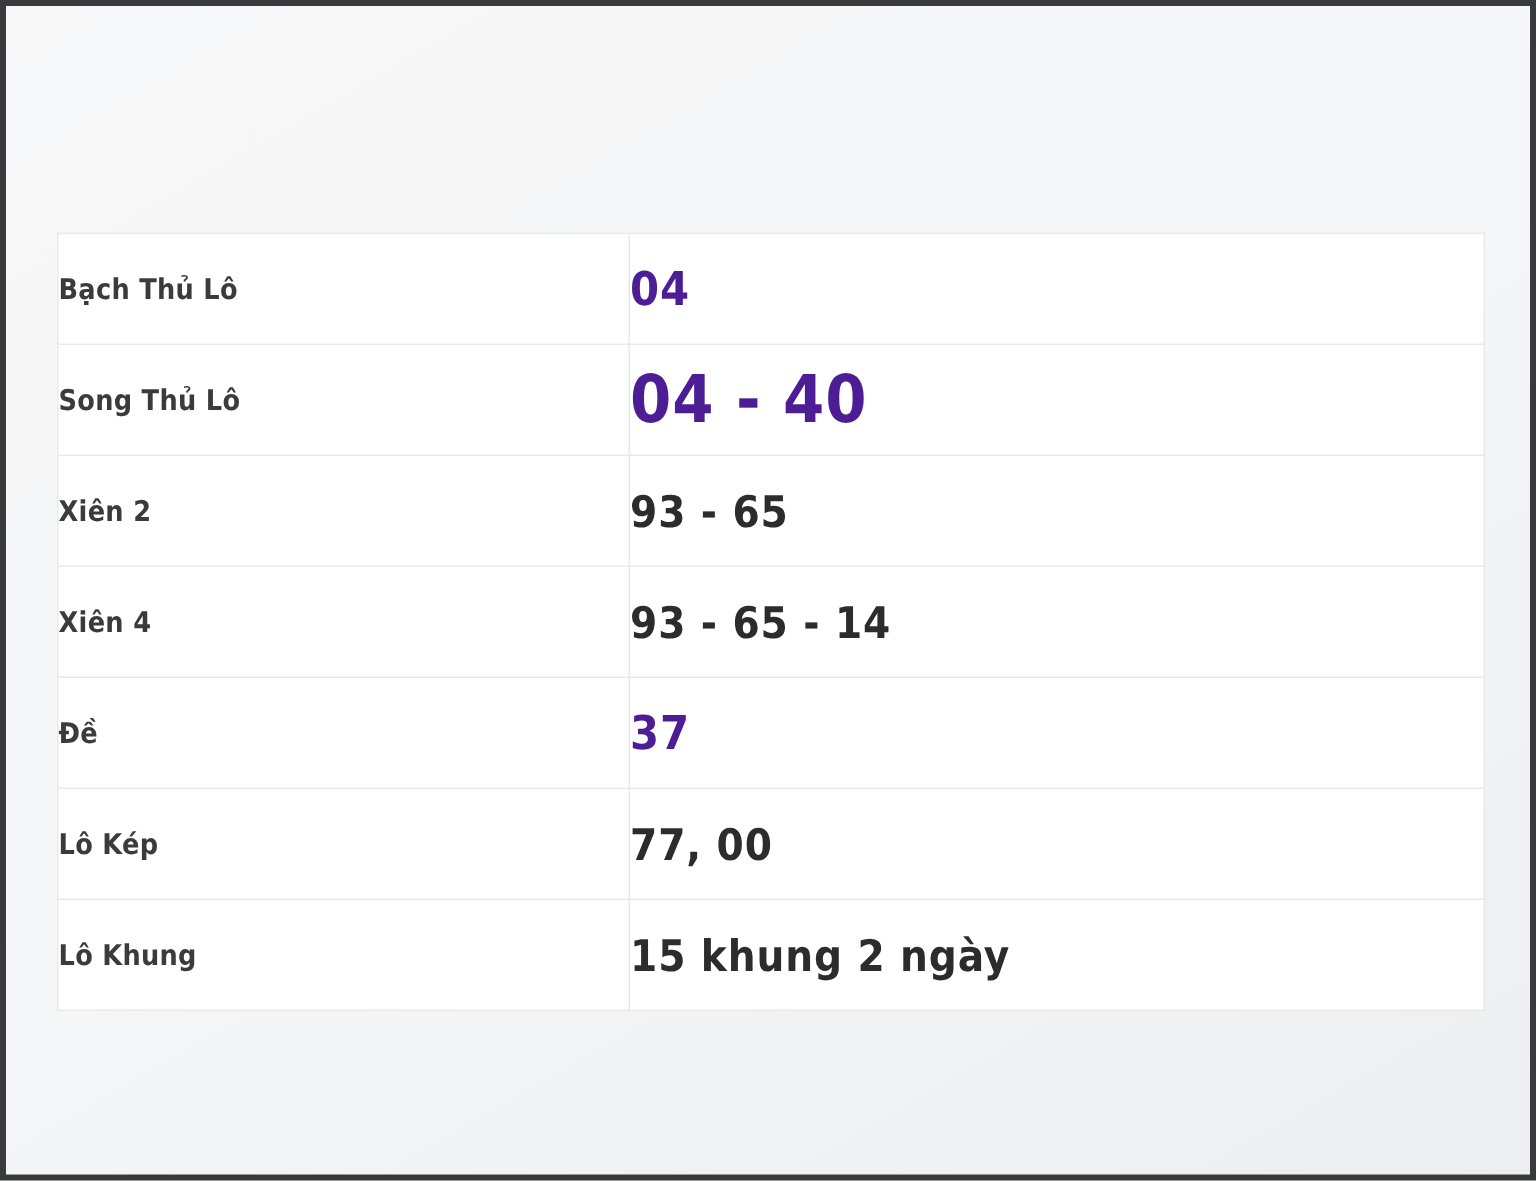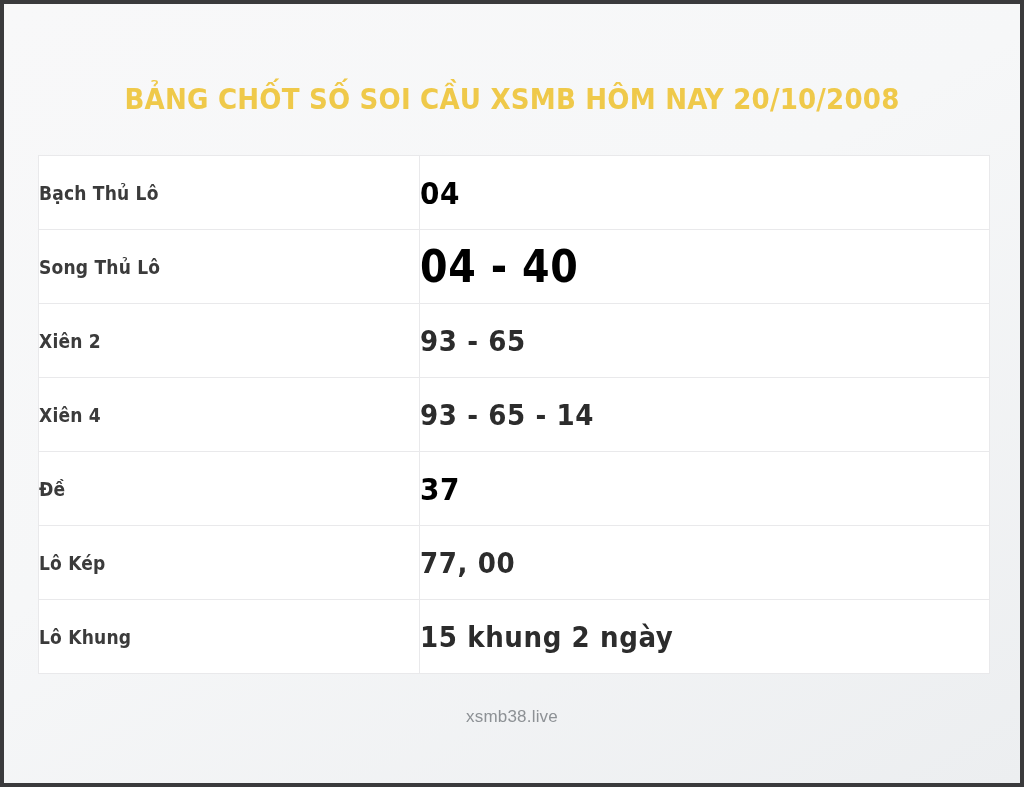"BẢNG CHỐT SỐ SOI CẦU" div.page-title { html: <div>BẢNG CHỐT SỐ SOI CẦU XSMB HÔM NAY 20/10/2008</div> -> none }
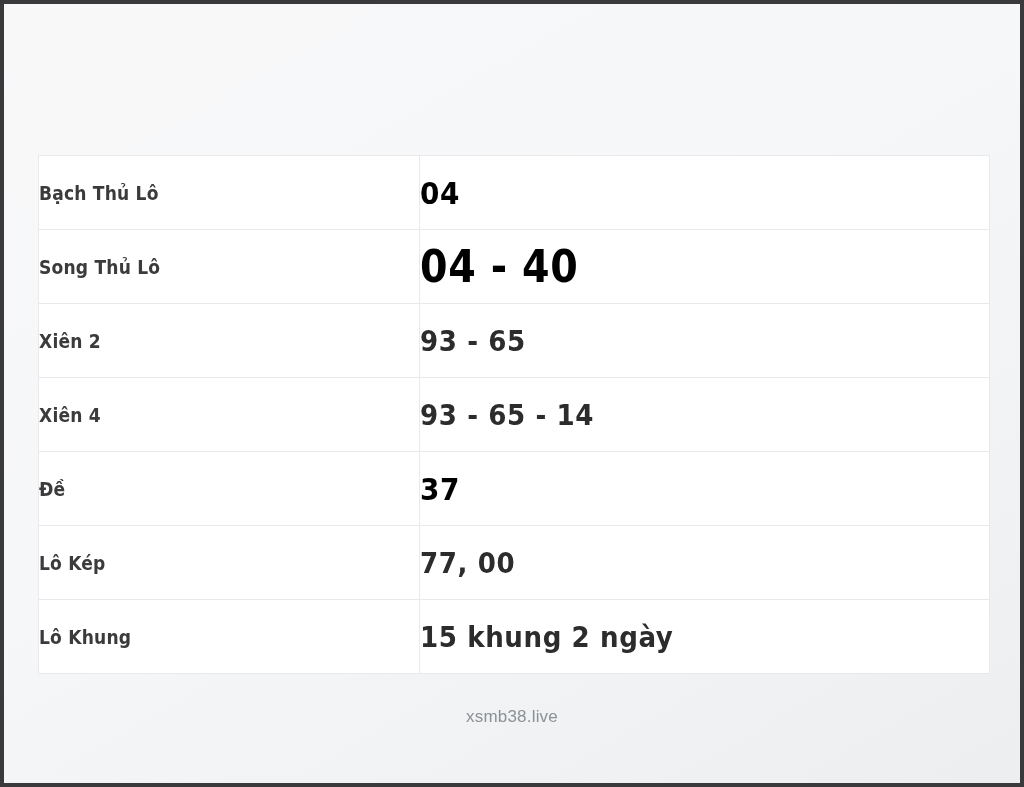"04" td.value-cell.red { color: #000000 -> #4c1d95 }
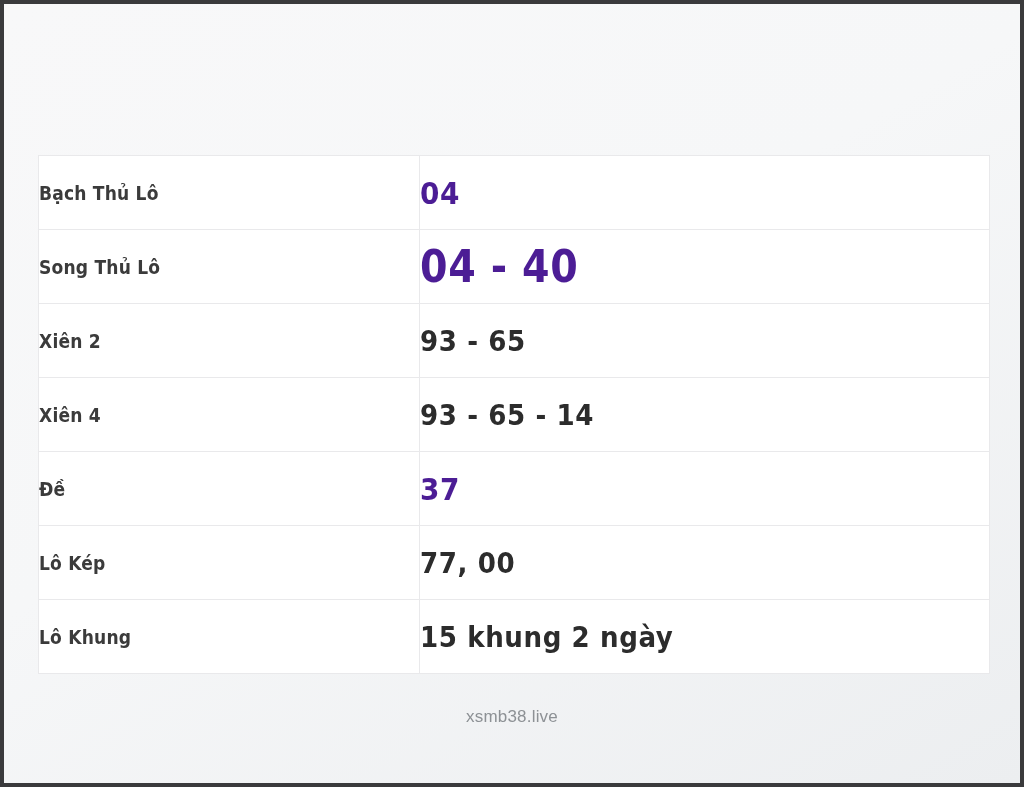"xsmb38.live" div.footer { html: <div>xsmb38.live</div> -> none }
